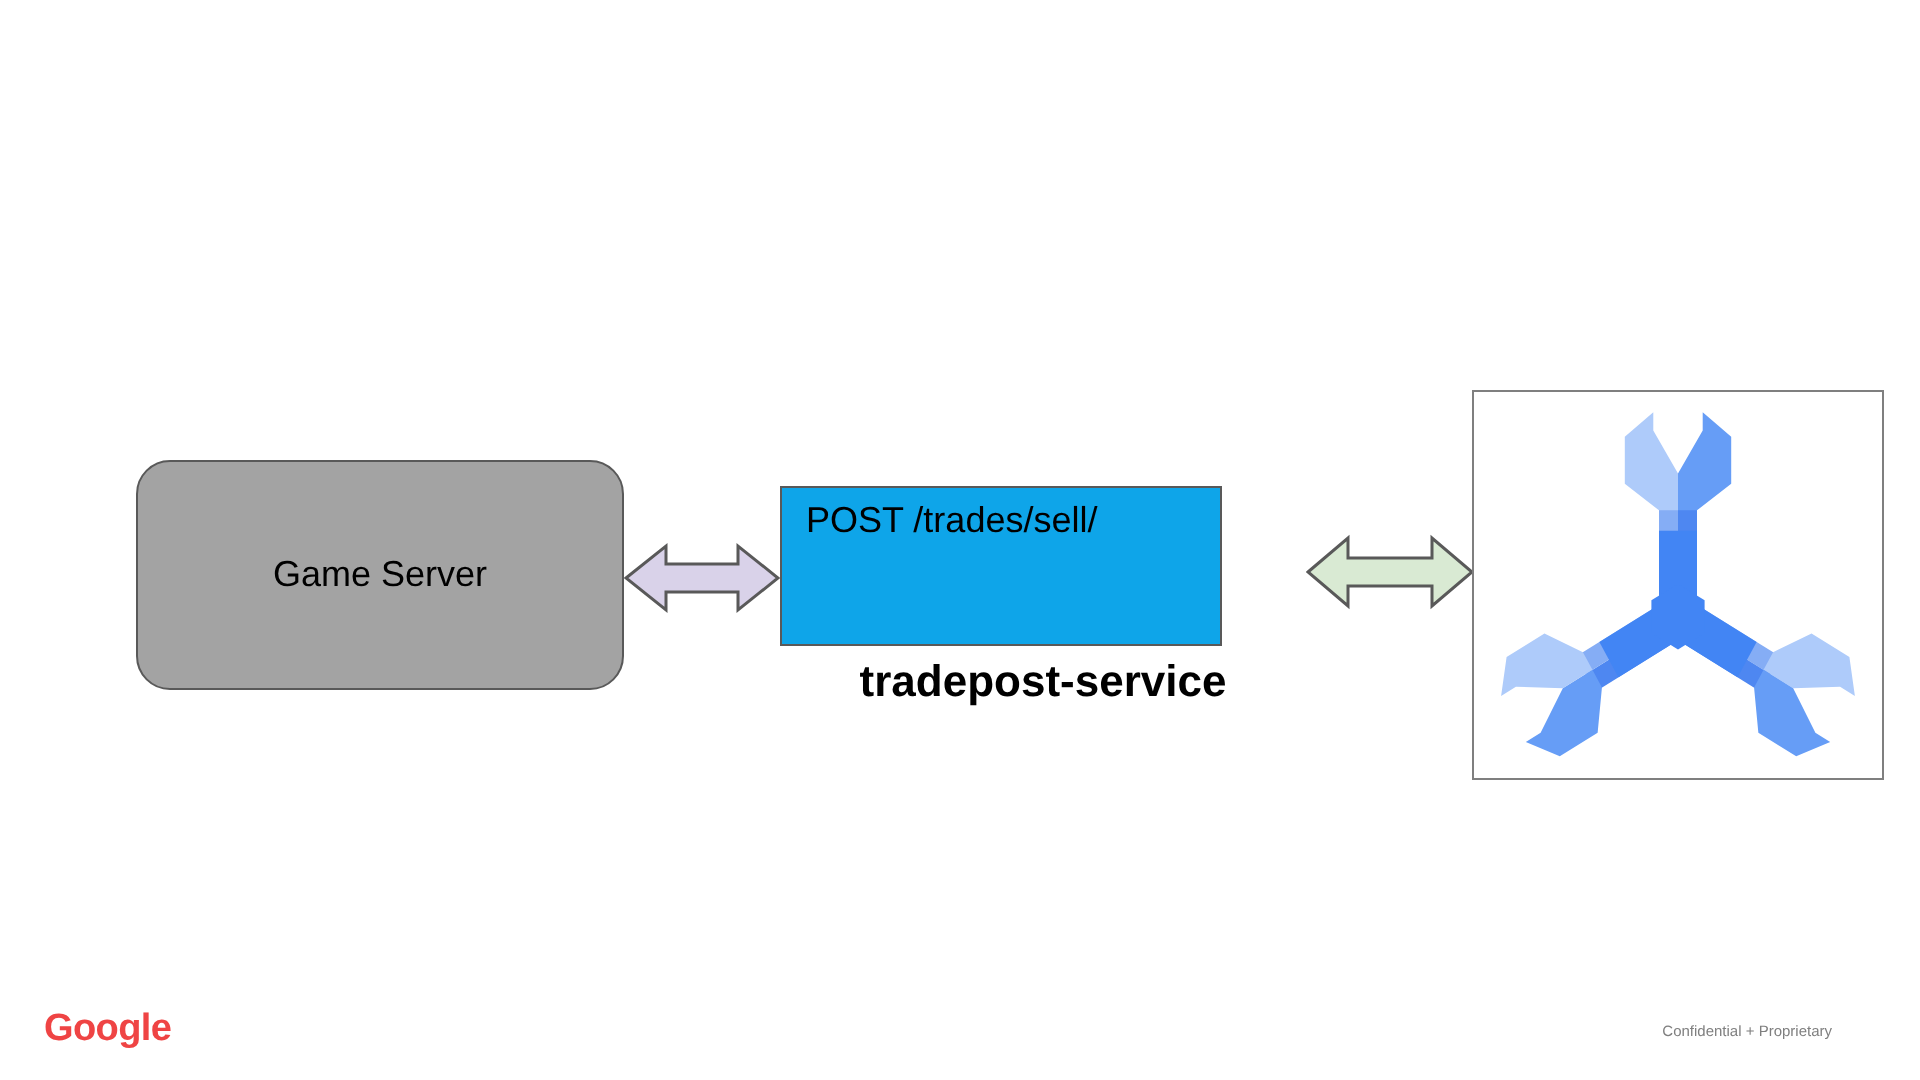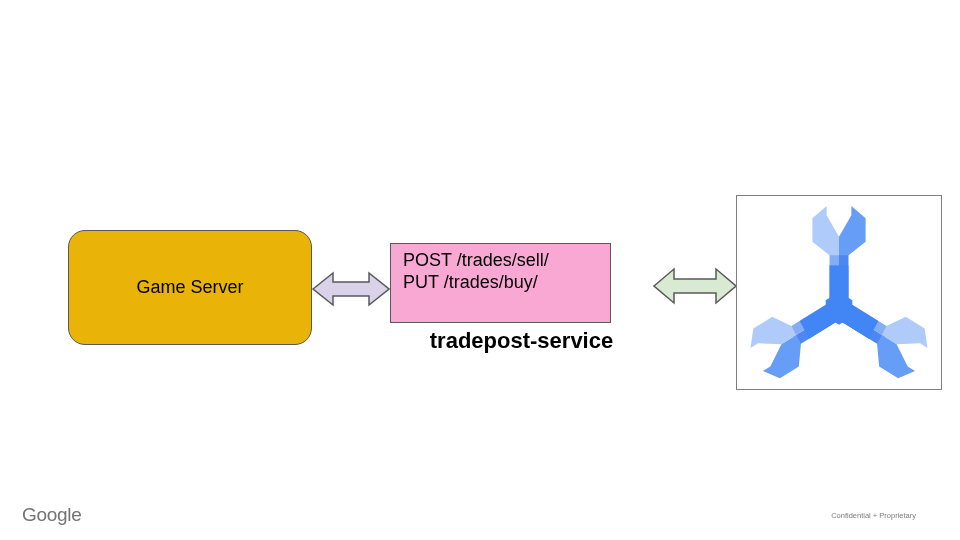"POST /trades/sell/" .service-box { background: #f9a8d4 -> #0ea5e9 }
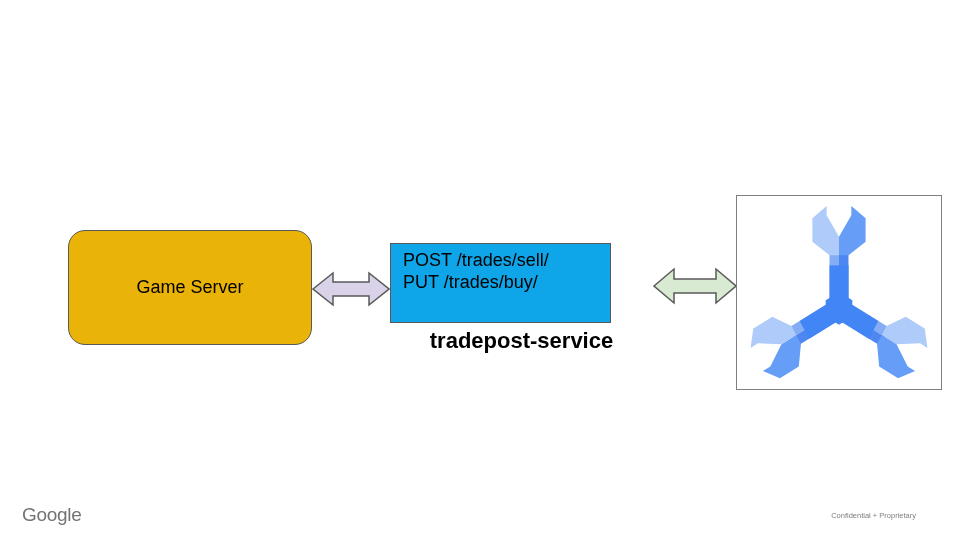"Game Server" .game-server { background: #eab308 -> #a3a3a3 }
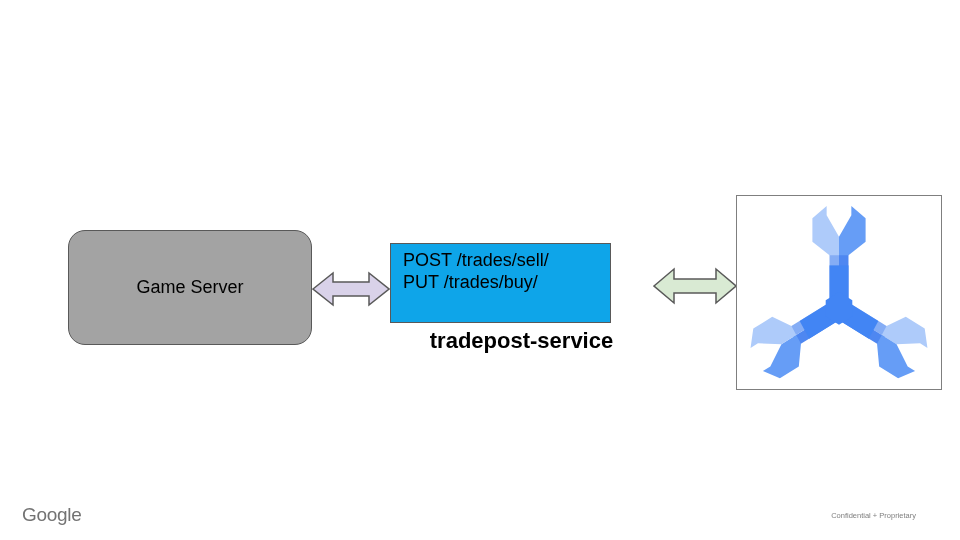"PUT /trades/buy/" div.line { html: <div>PUT /trades/buy/</div> -> none }
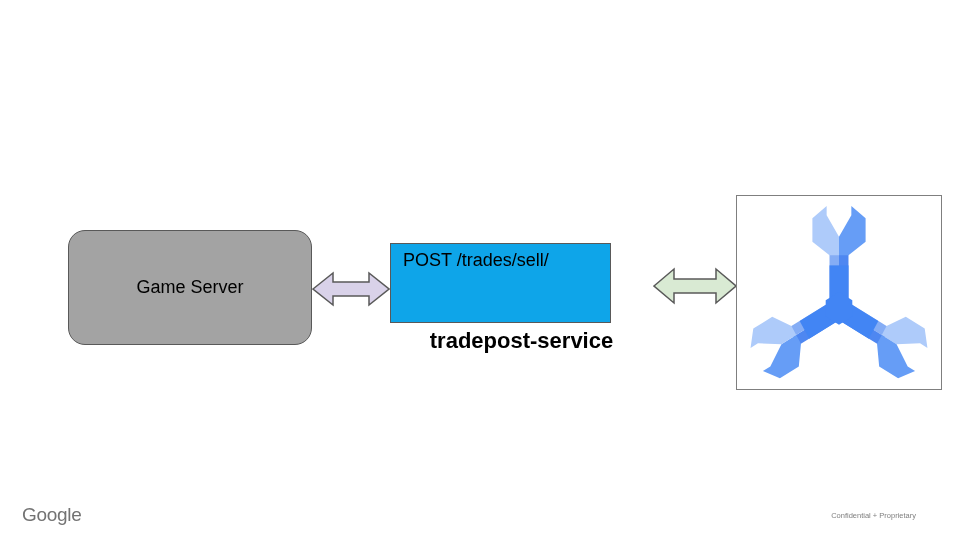"Google" .google-logo { color: #737373 -> #ef4444; font-weight: 400 -> 700 }
